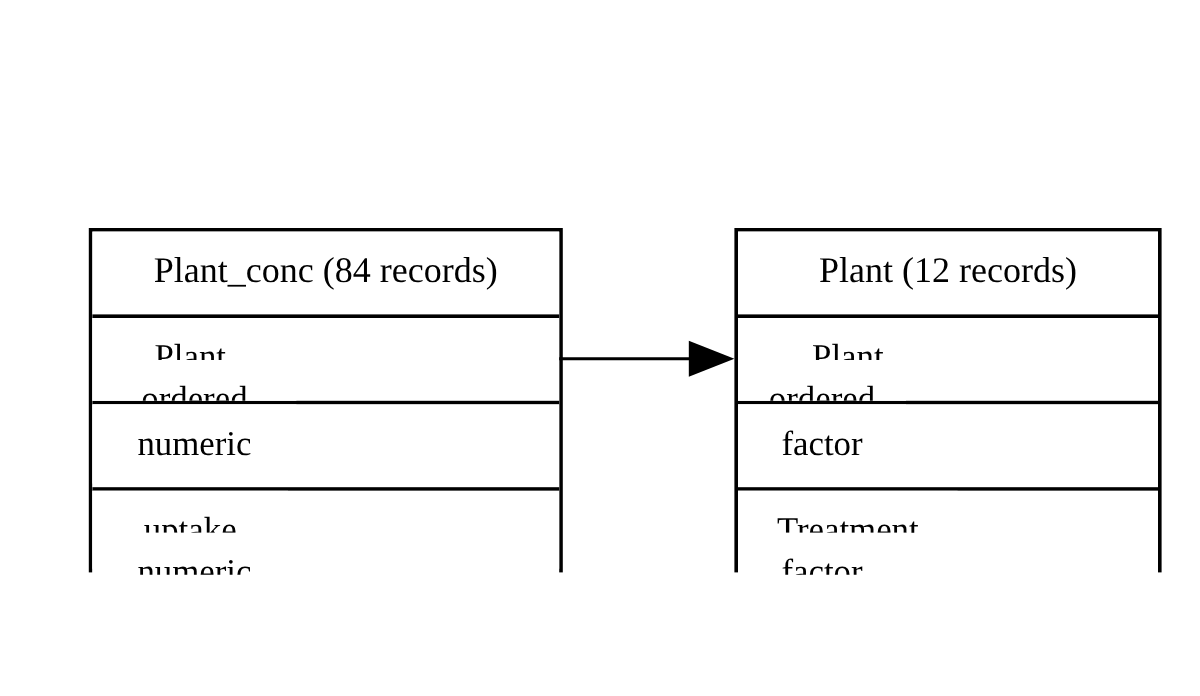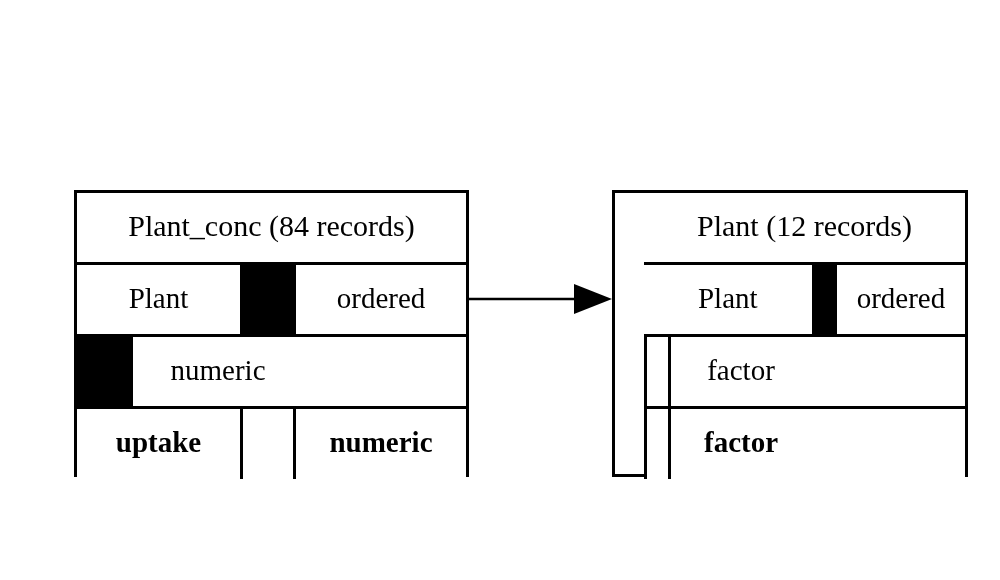"Plant (12 records)" #entity-plant { padding-left: 29px -> none }
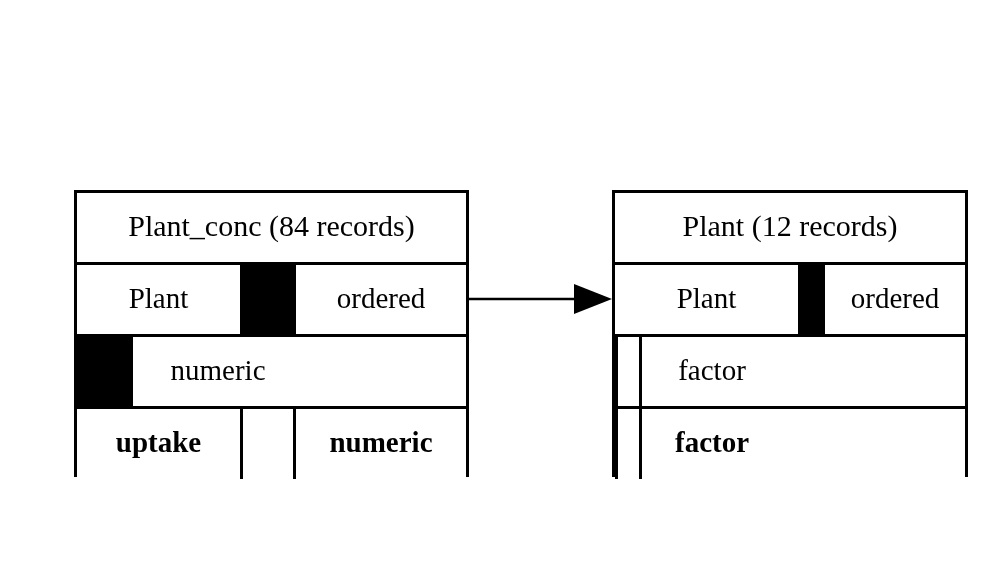"Plant" .field-row { flex-direction: none -> column }
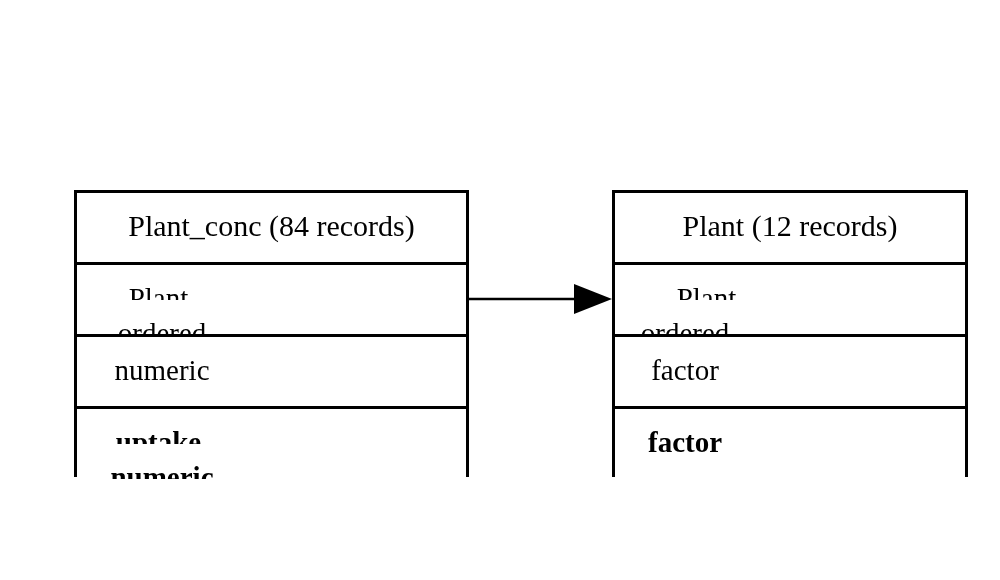"uptake" .field-row.last { font-weight: bold -> none }
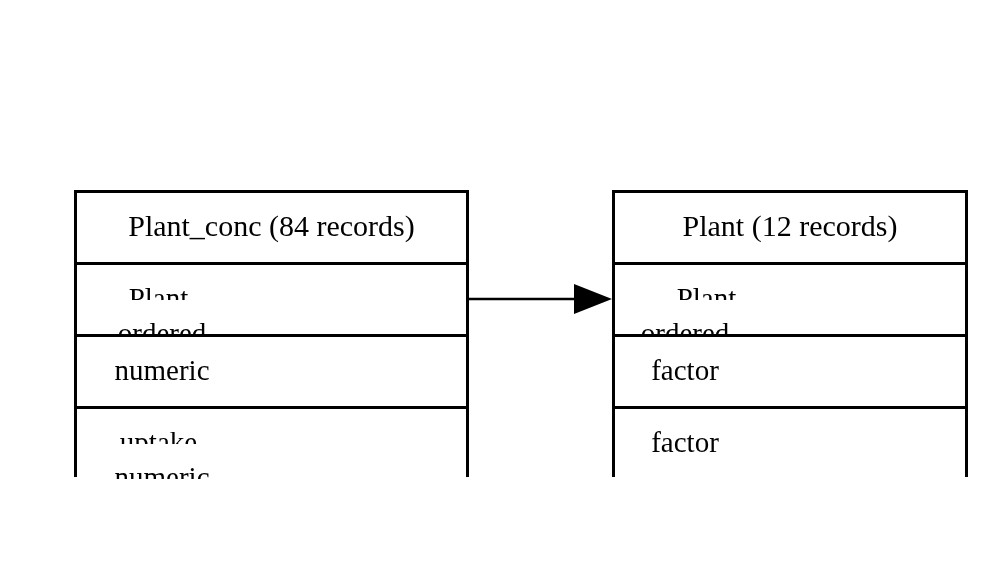"Treatment" div.cell-name { html: none -> <div>Treatment</div> }
